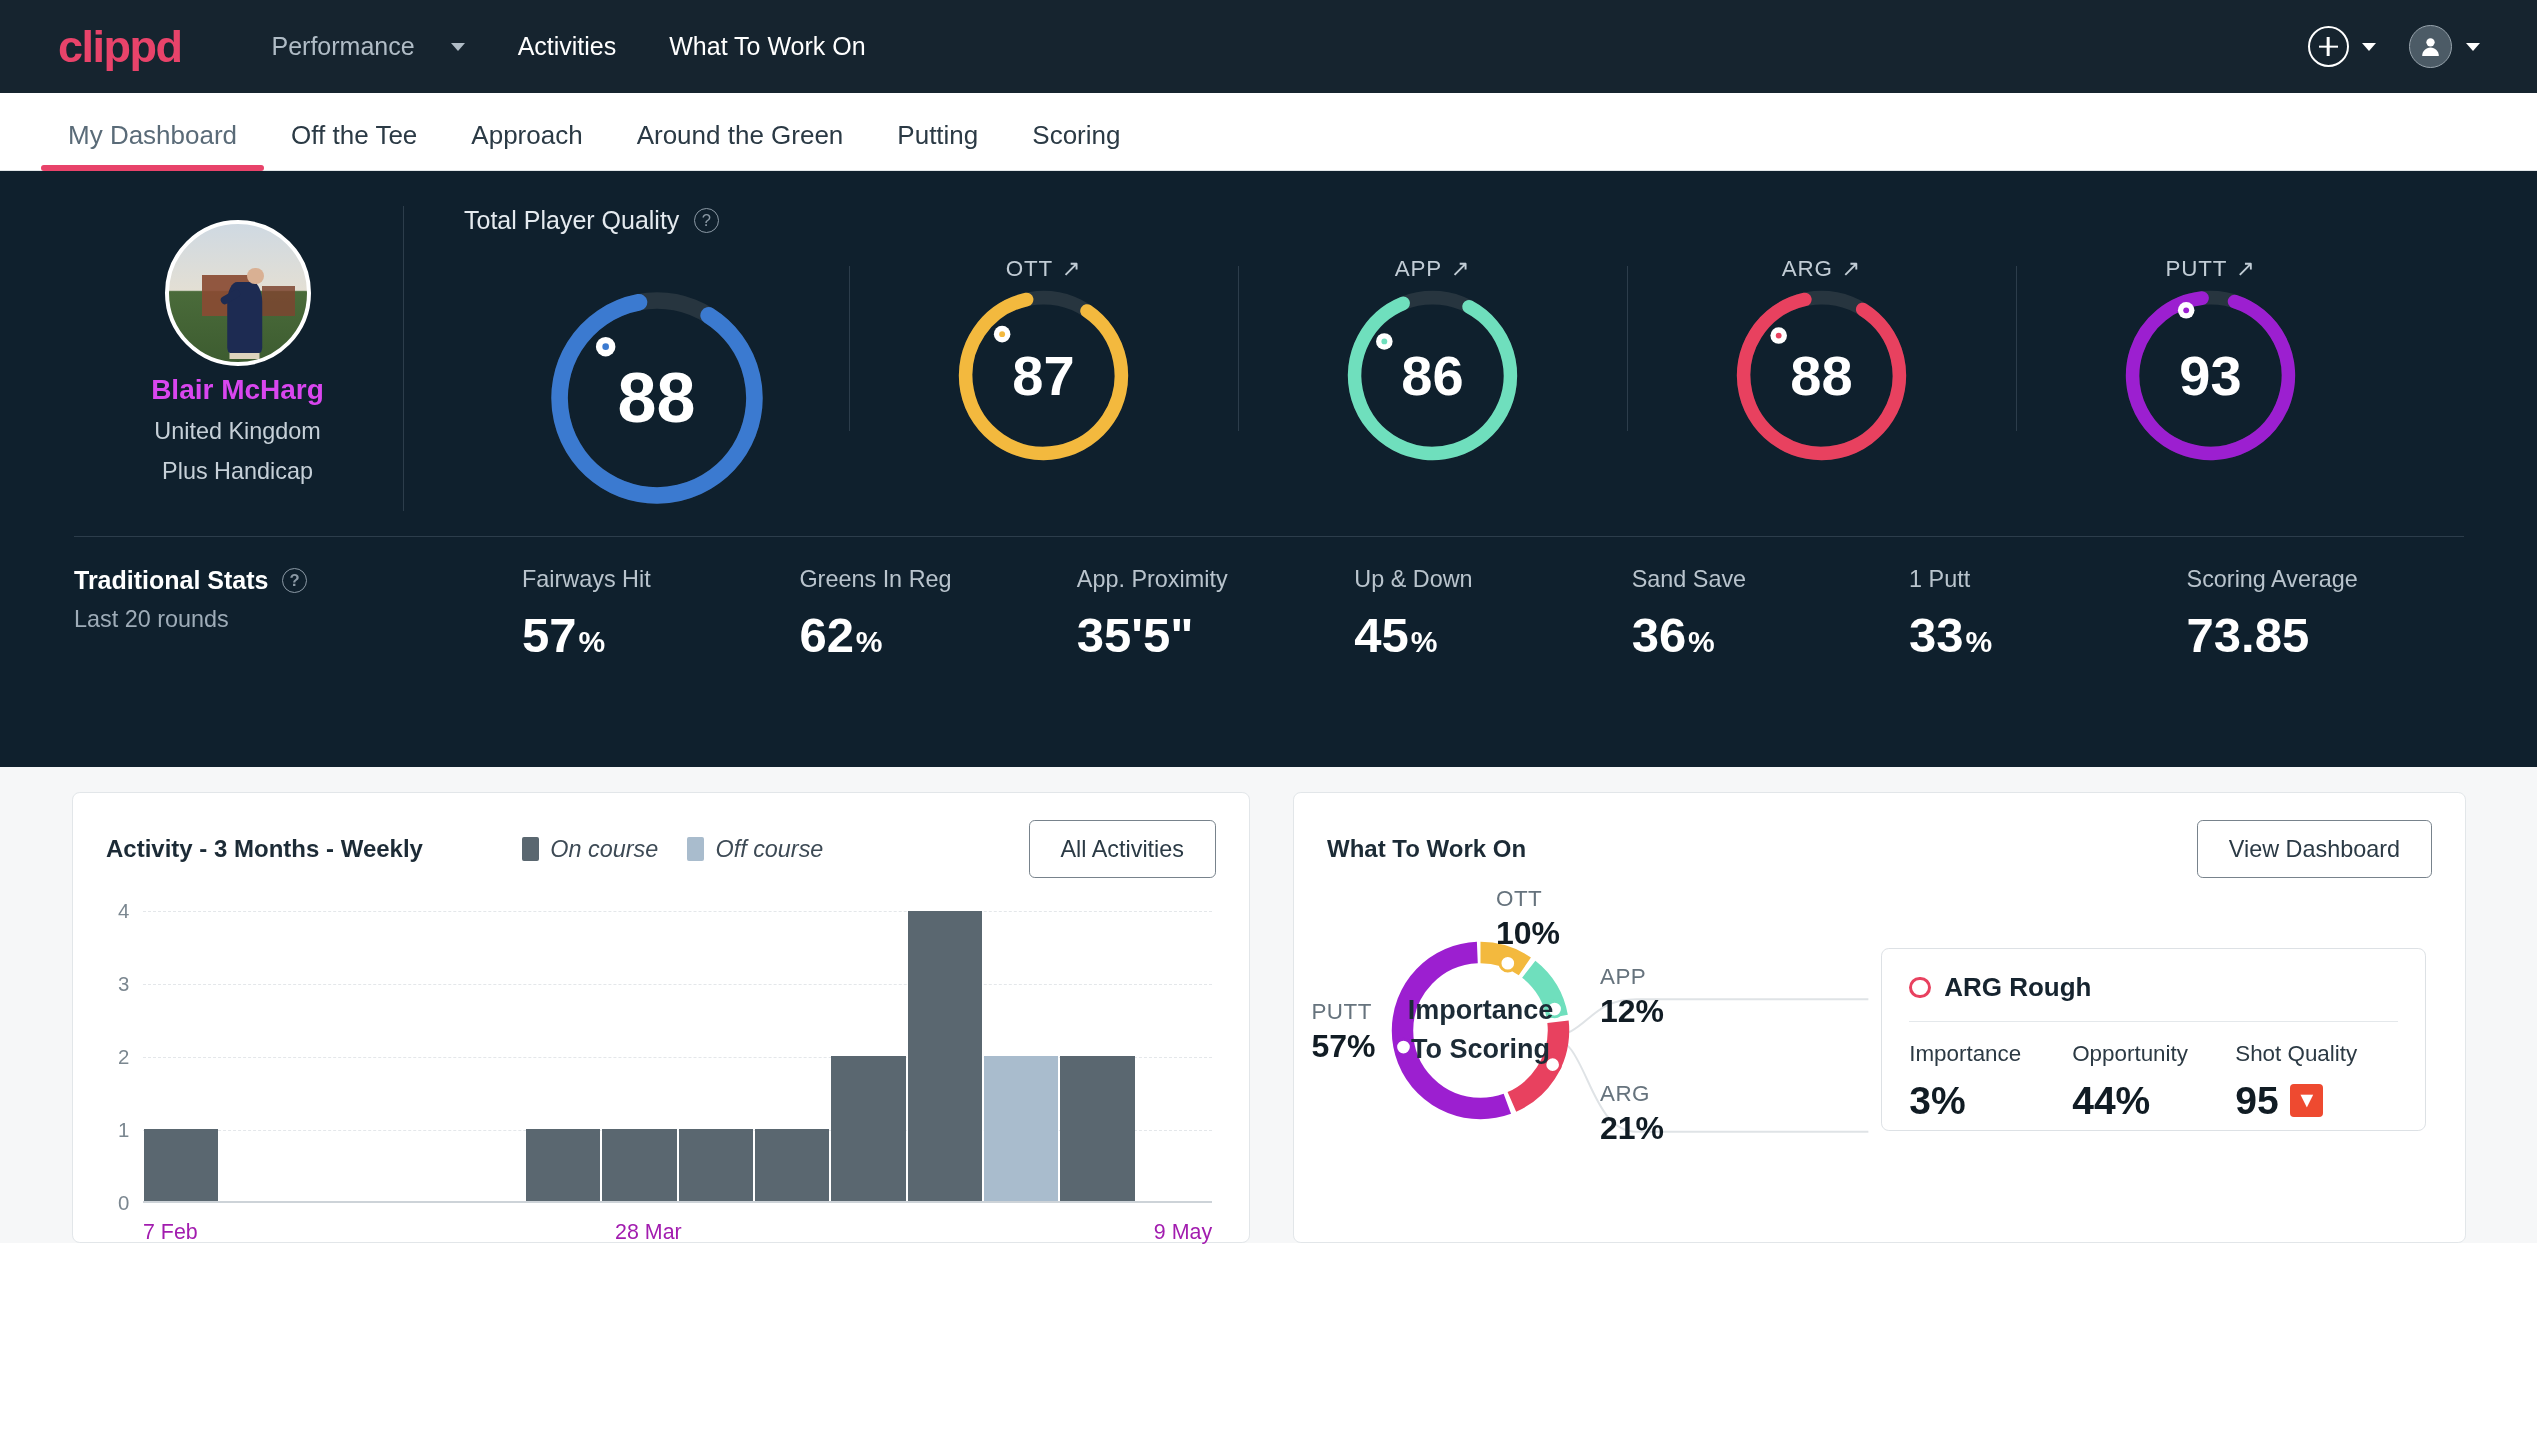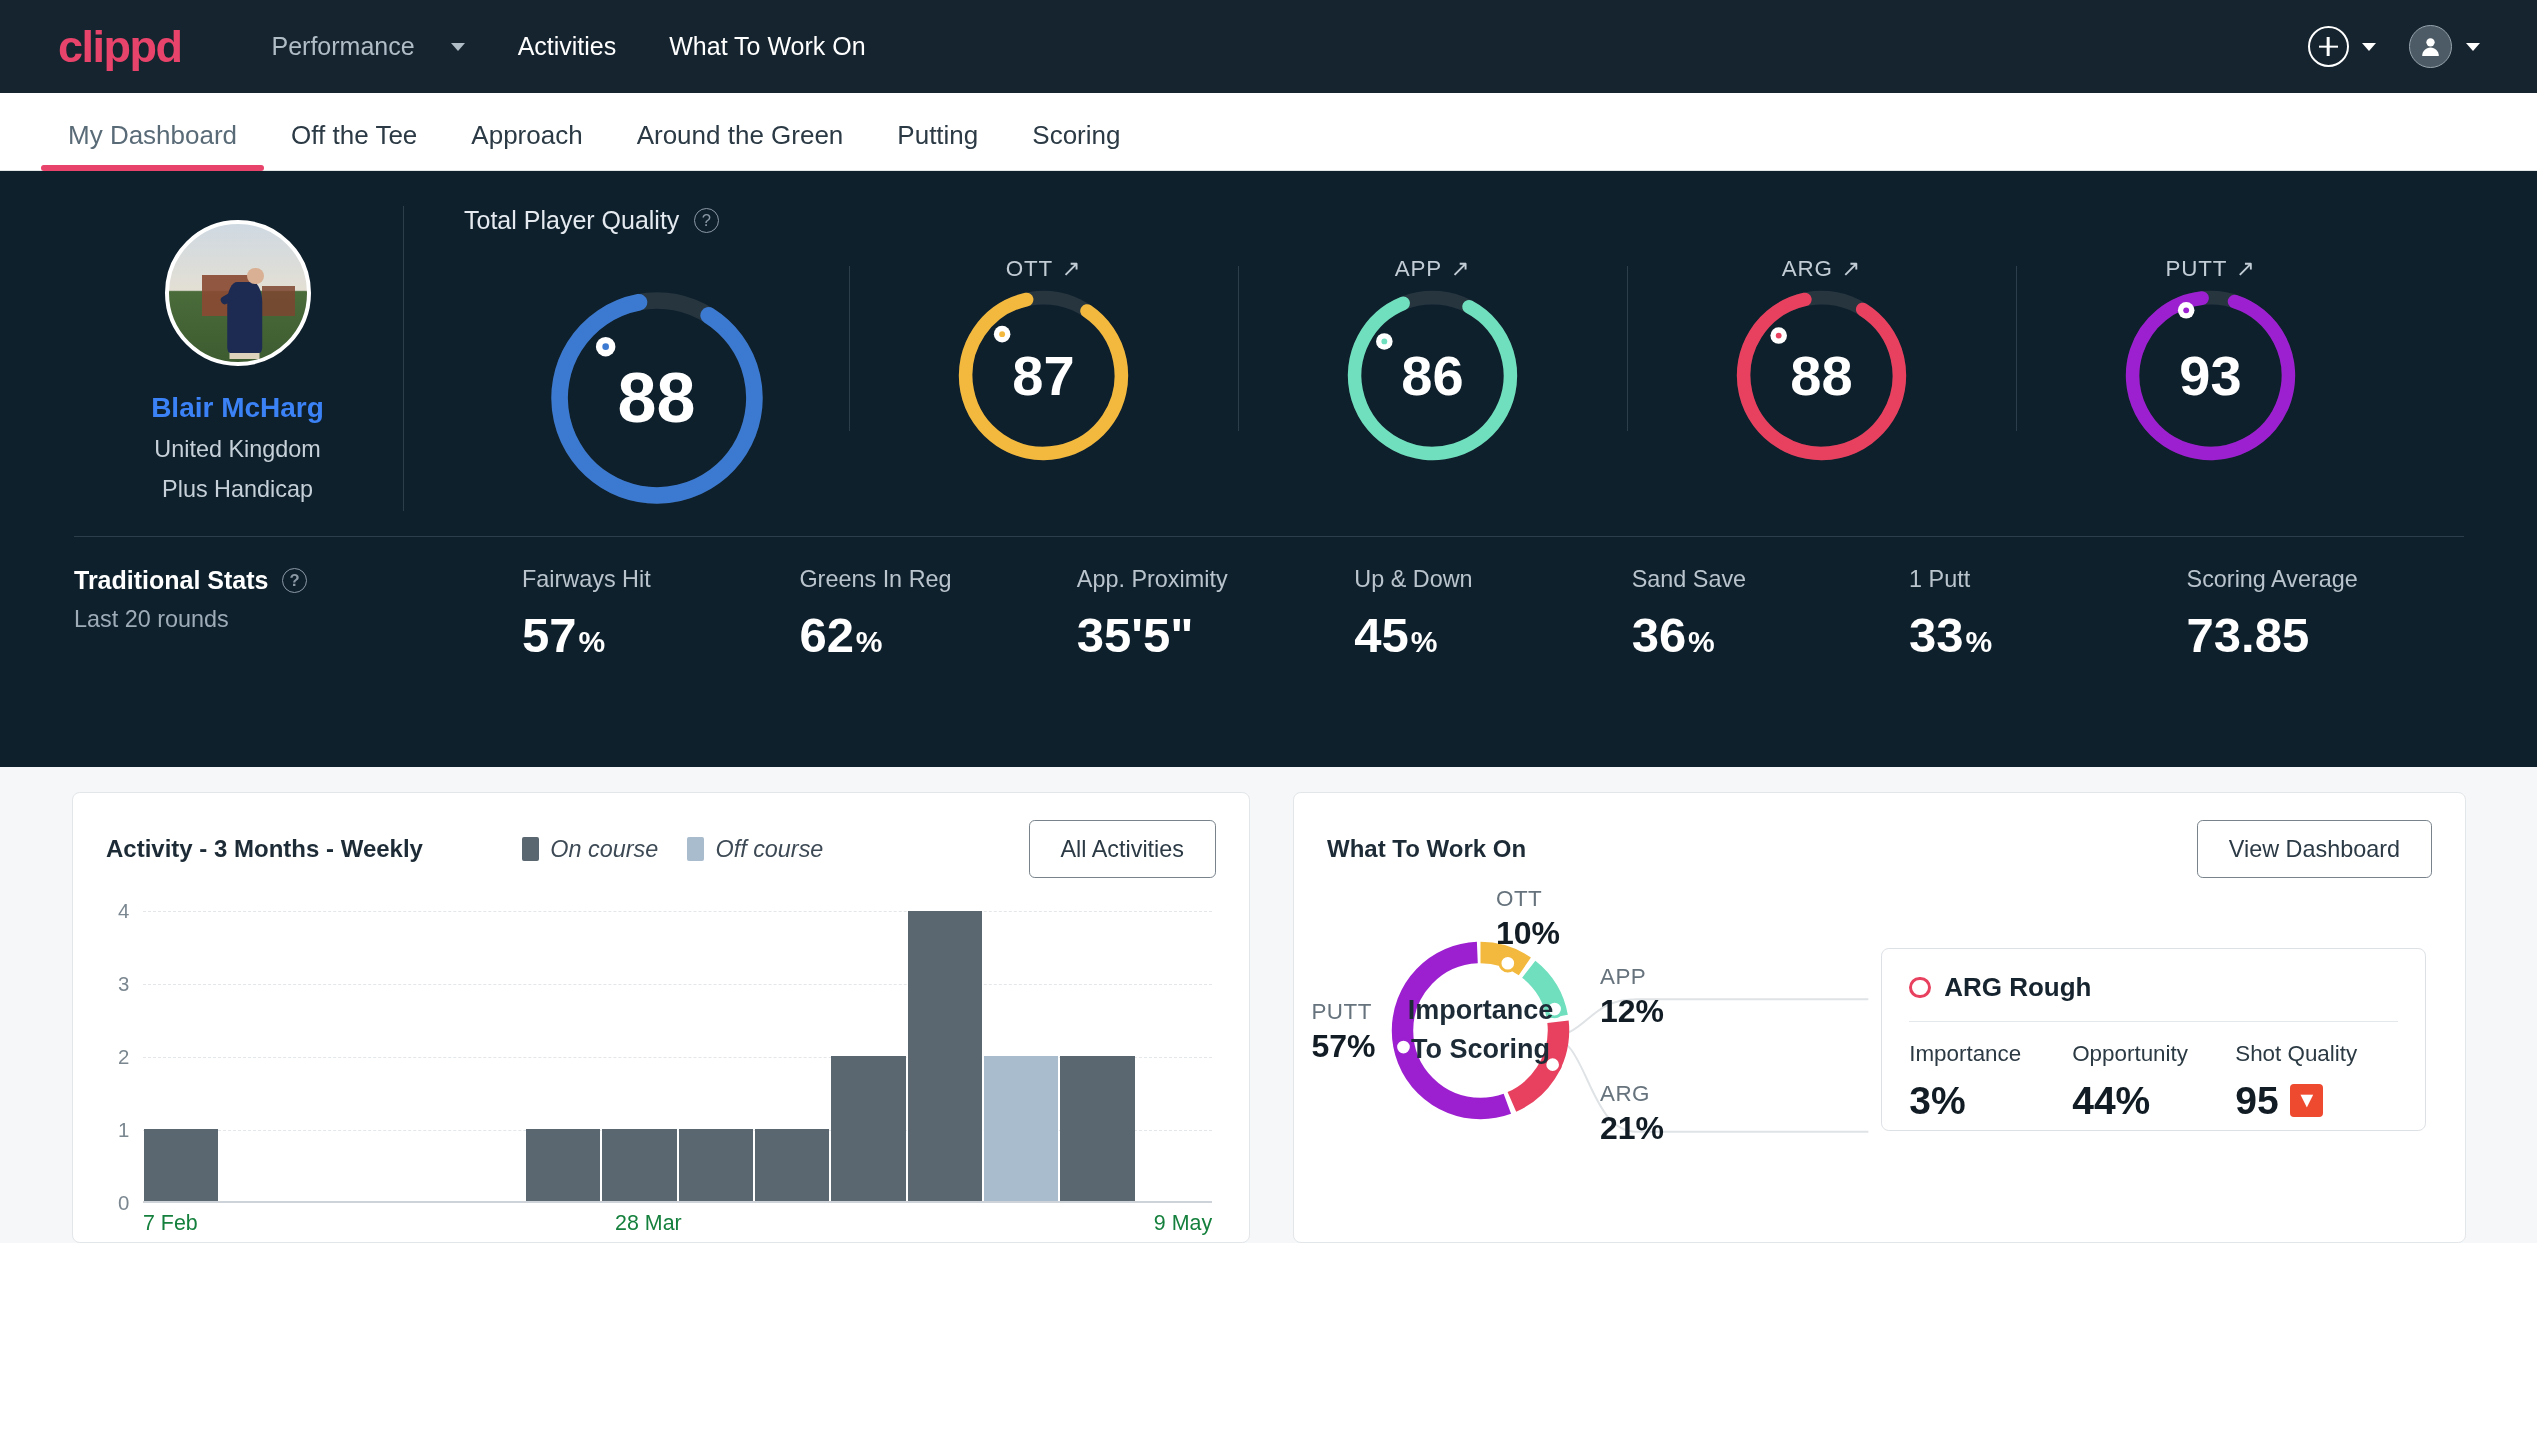"Blair McHarg" .pname { color: #3b82f6 -> #d946ef; margin-top: 26px -> 8px }
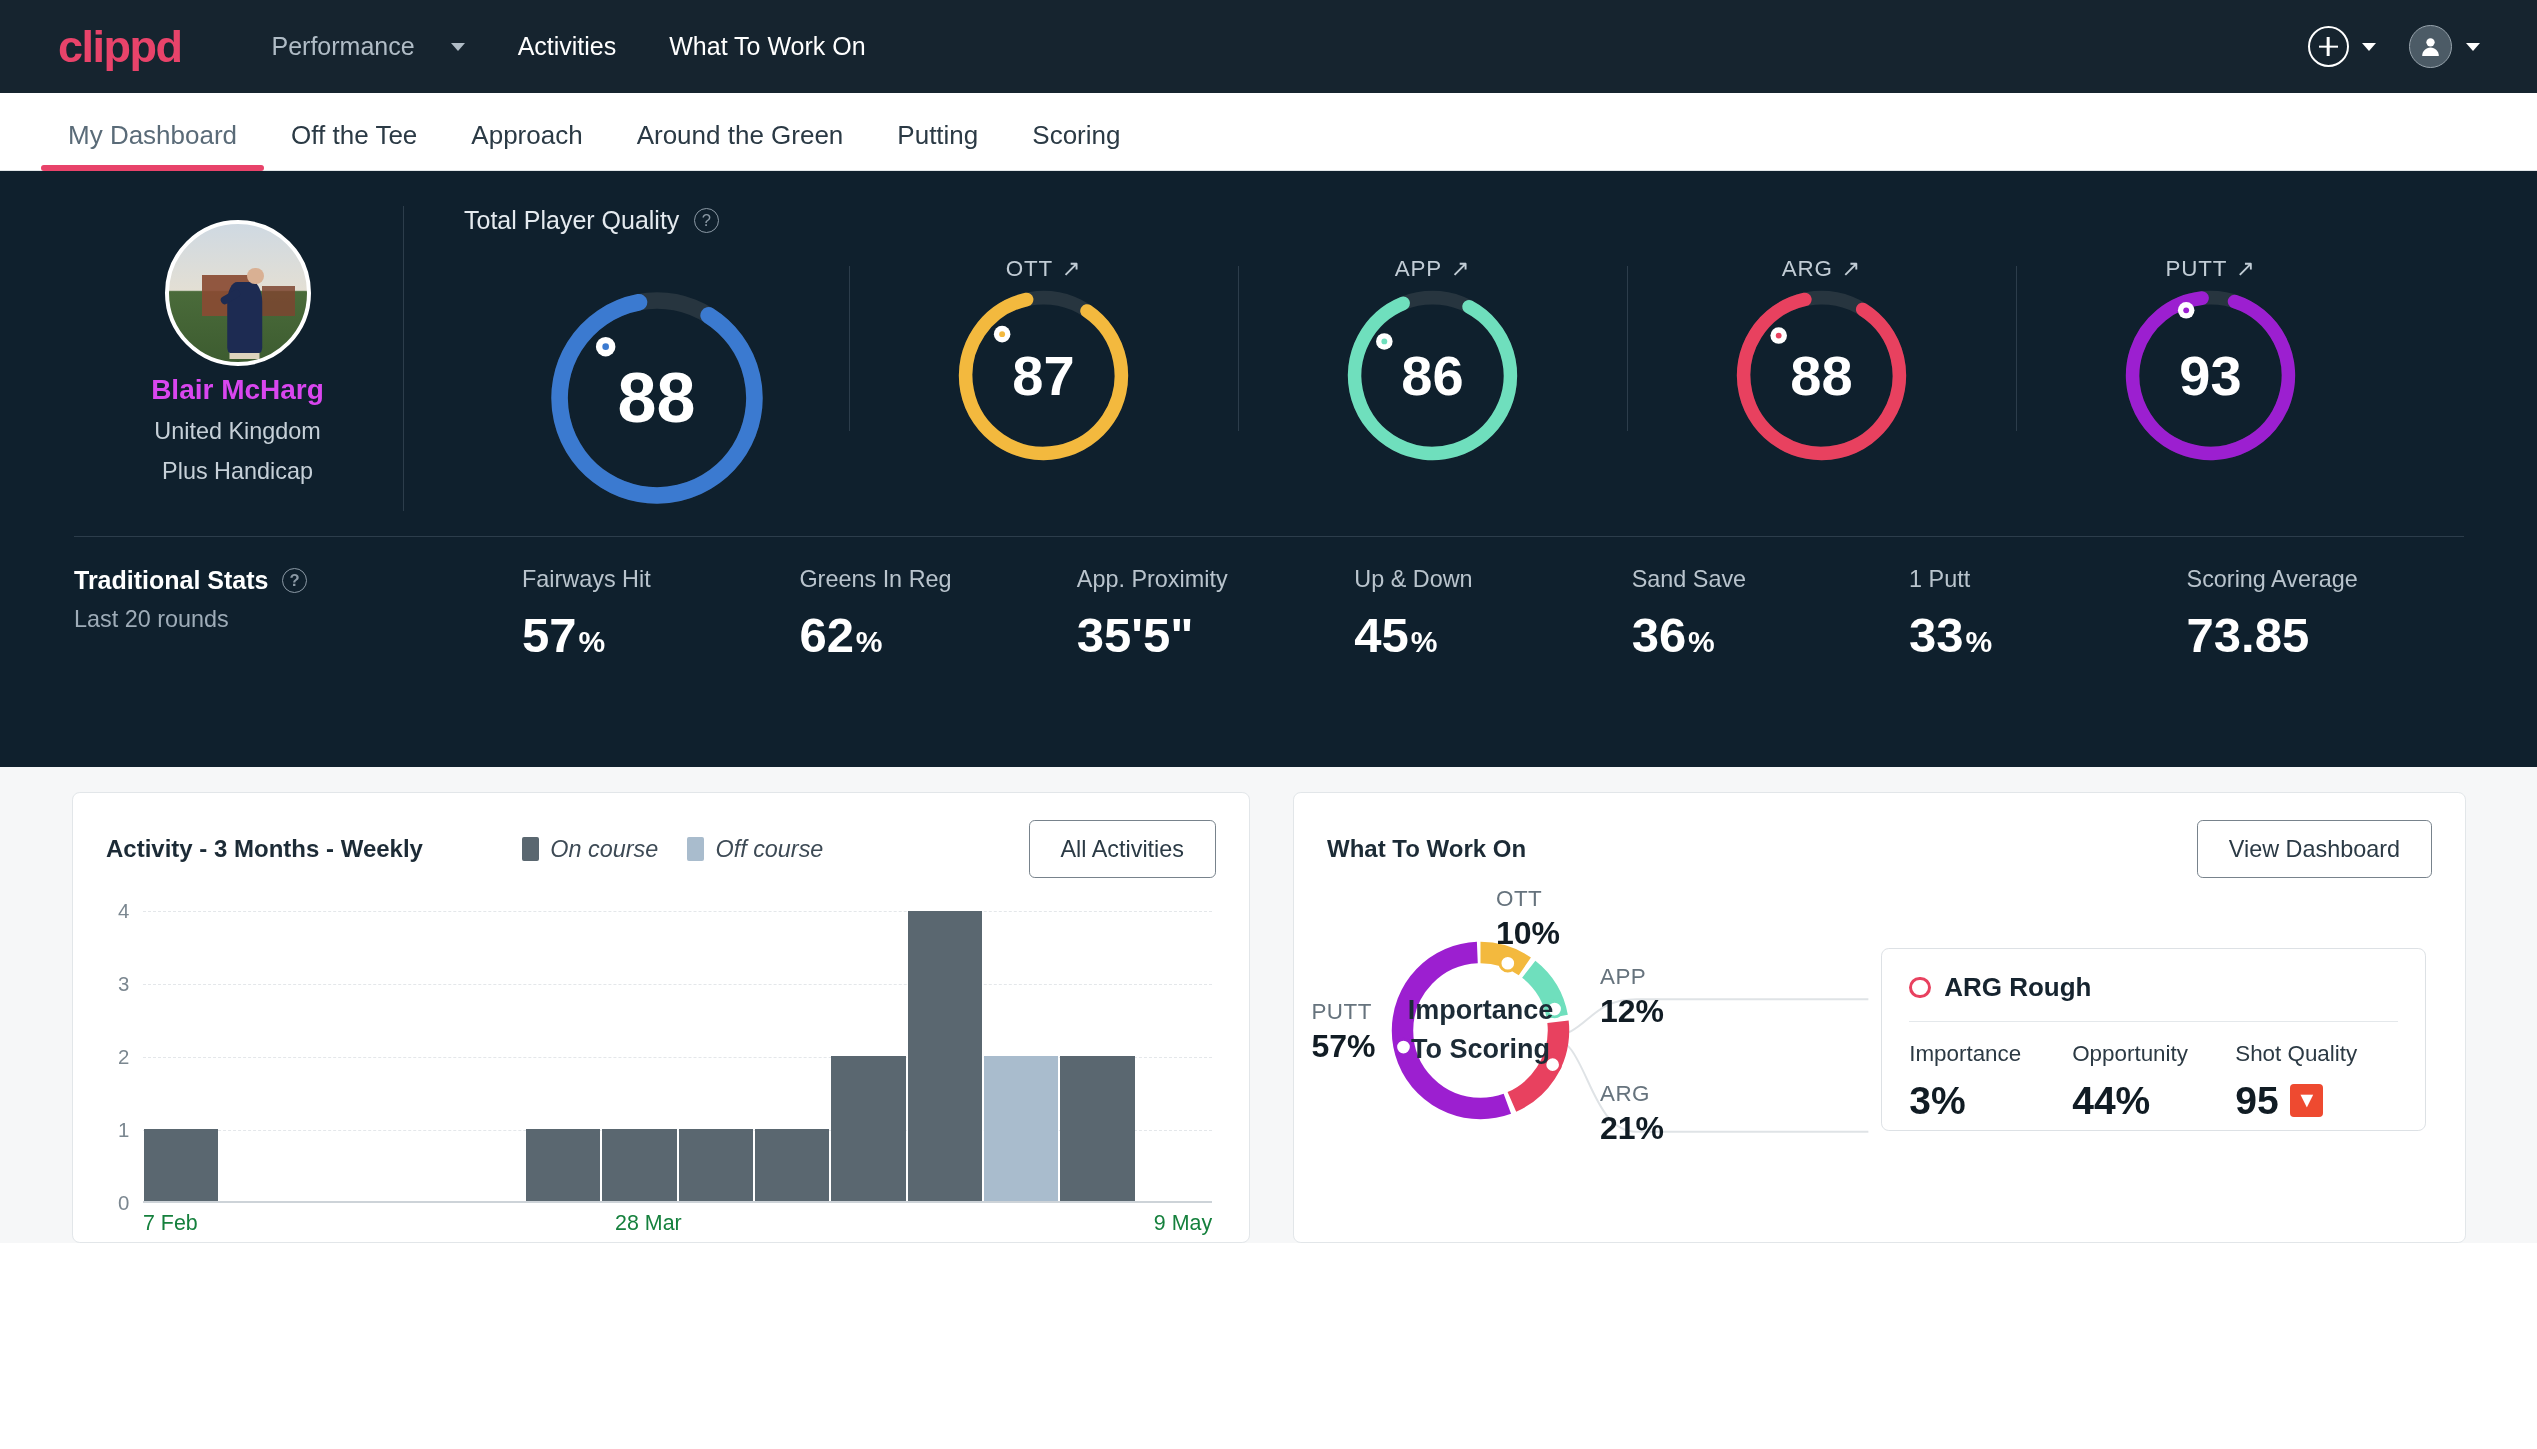"7 Feb" .xlabels { color: #15803d -> #a21caf; margin-top: 8px -> 17px }
